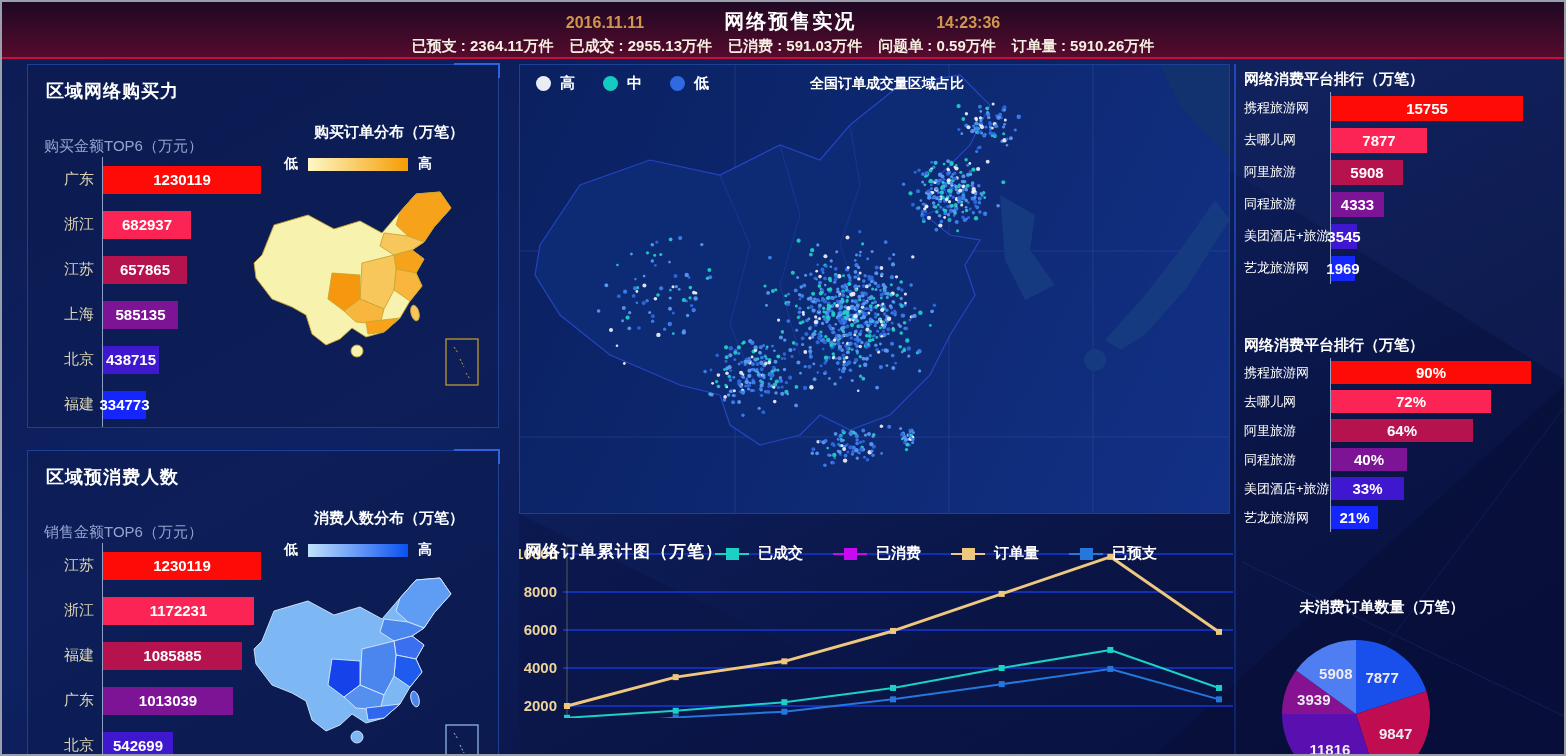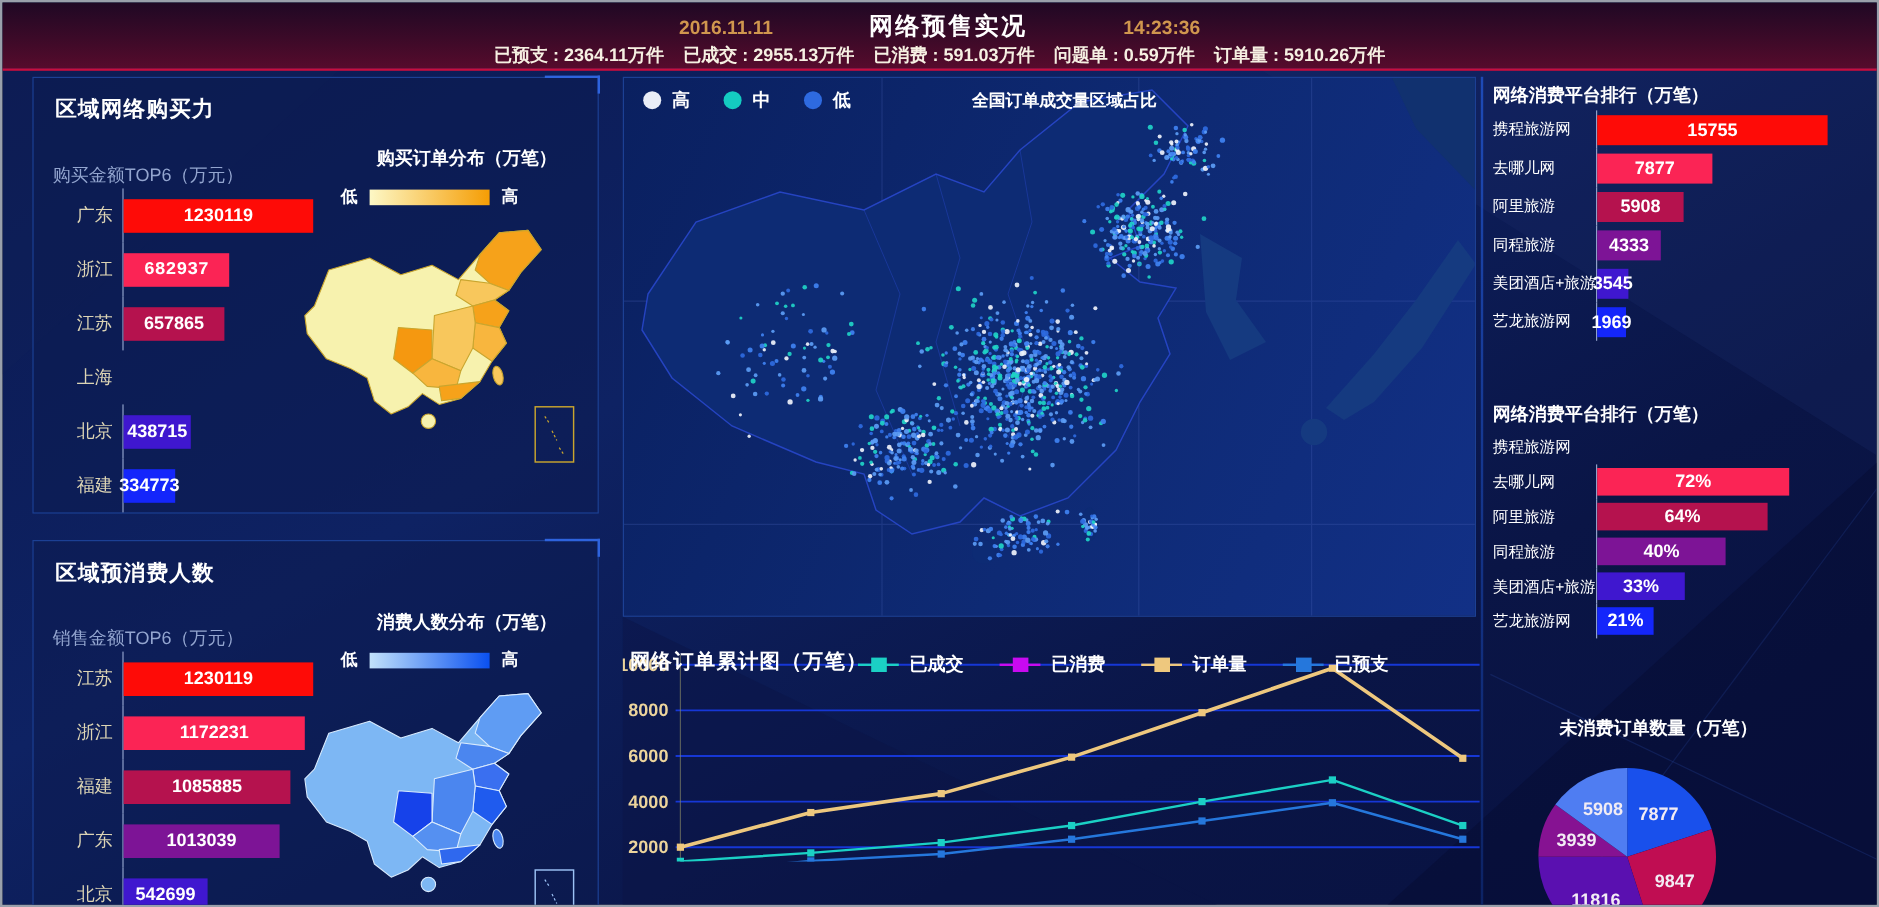"682937" div.bar { font-family: Liberation Mono, monospace -> none }
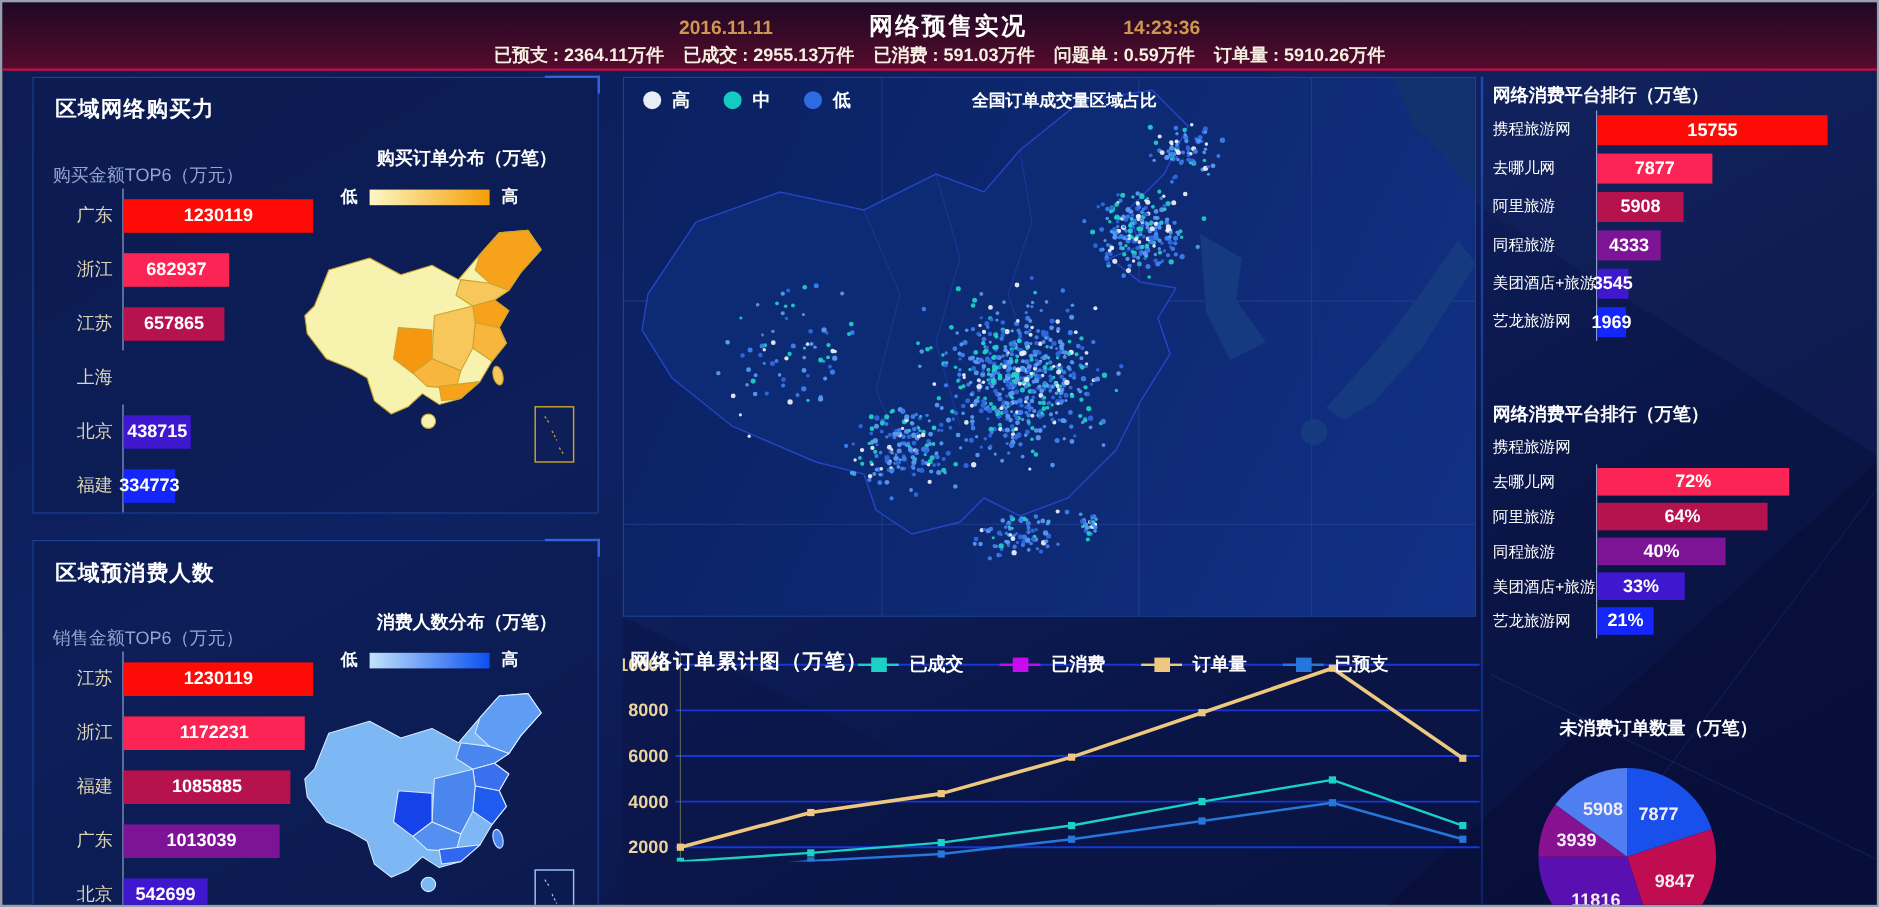"585135" div.bar-track { html: none -> <div> <div> <div>585135</div> </div> </div> }
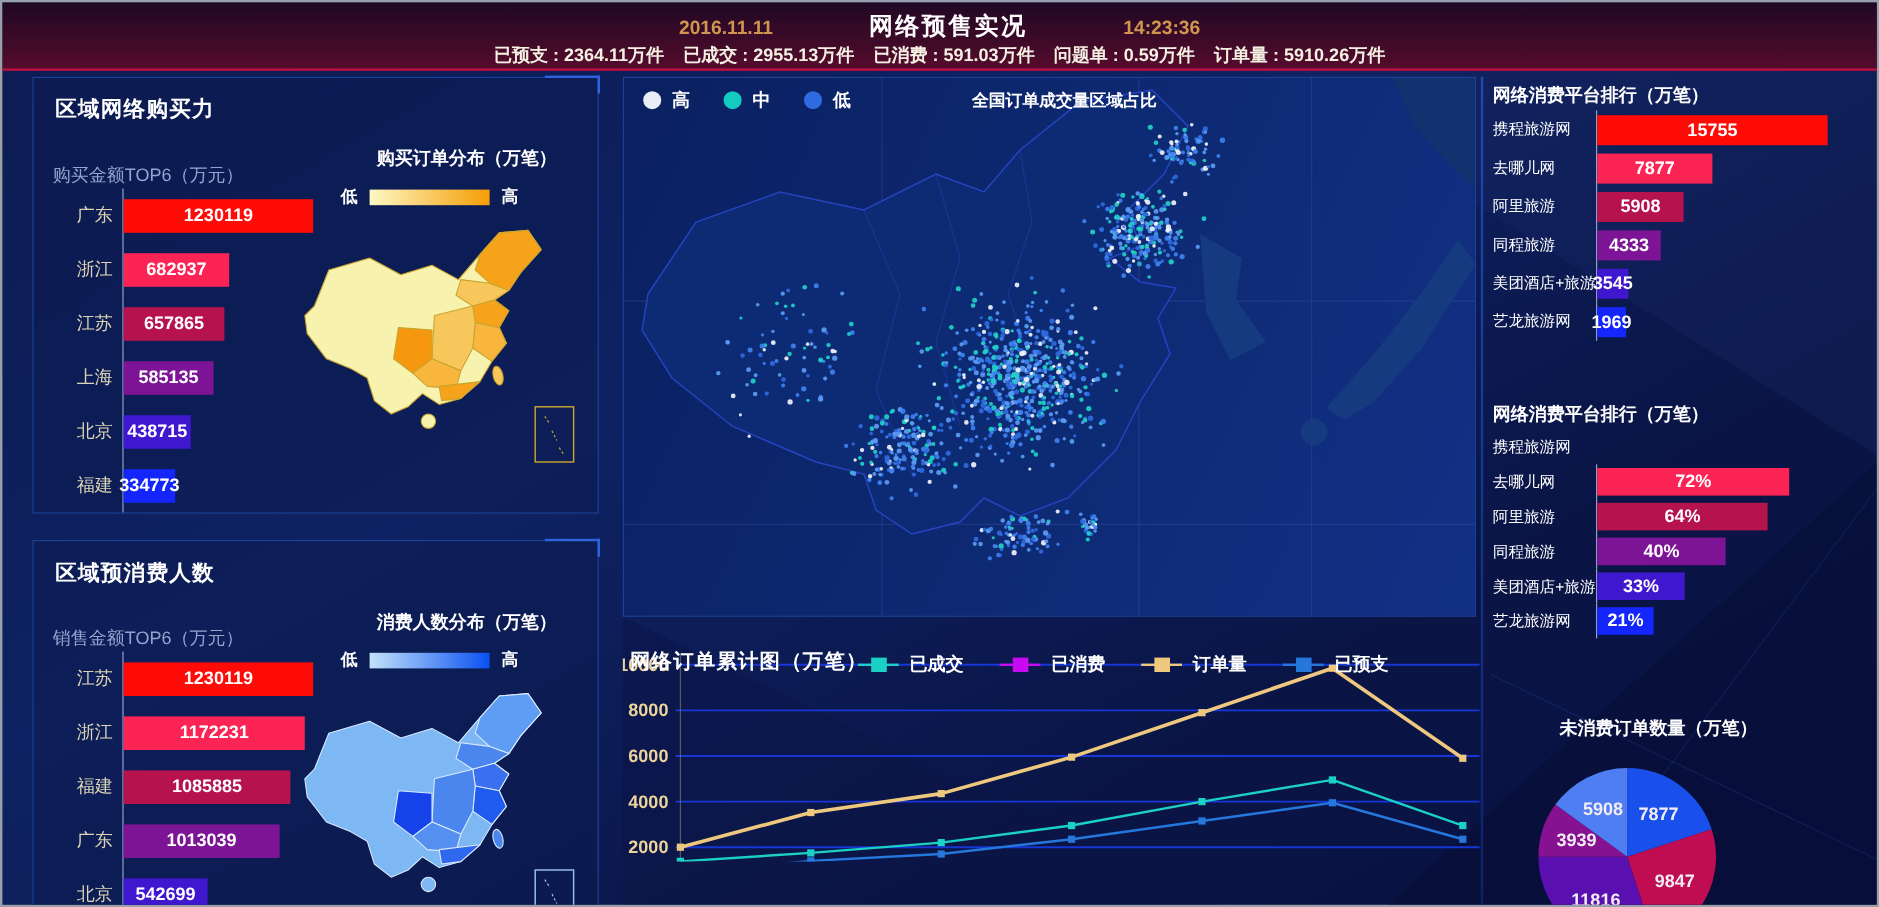"90%" div.bar-track { html: none -> <div> <div> <div>90%</div> </div> </div> }
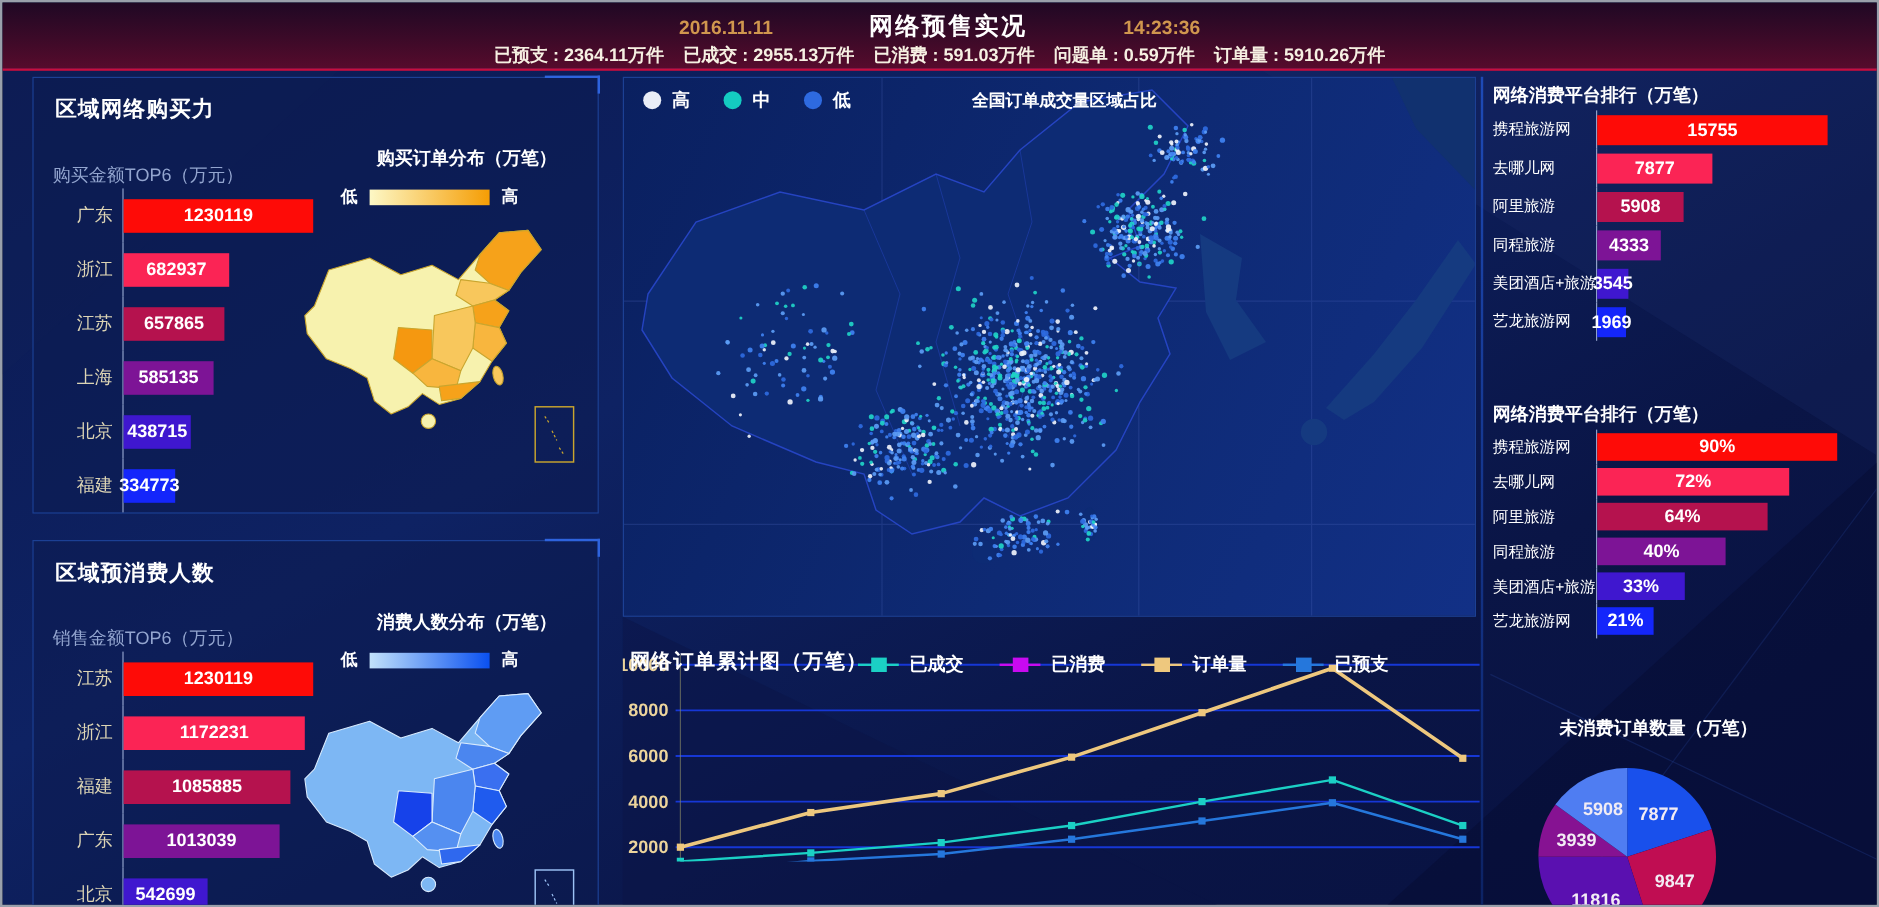"40%" div.bar { width: 107px -> 76px }
